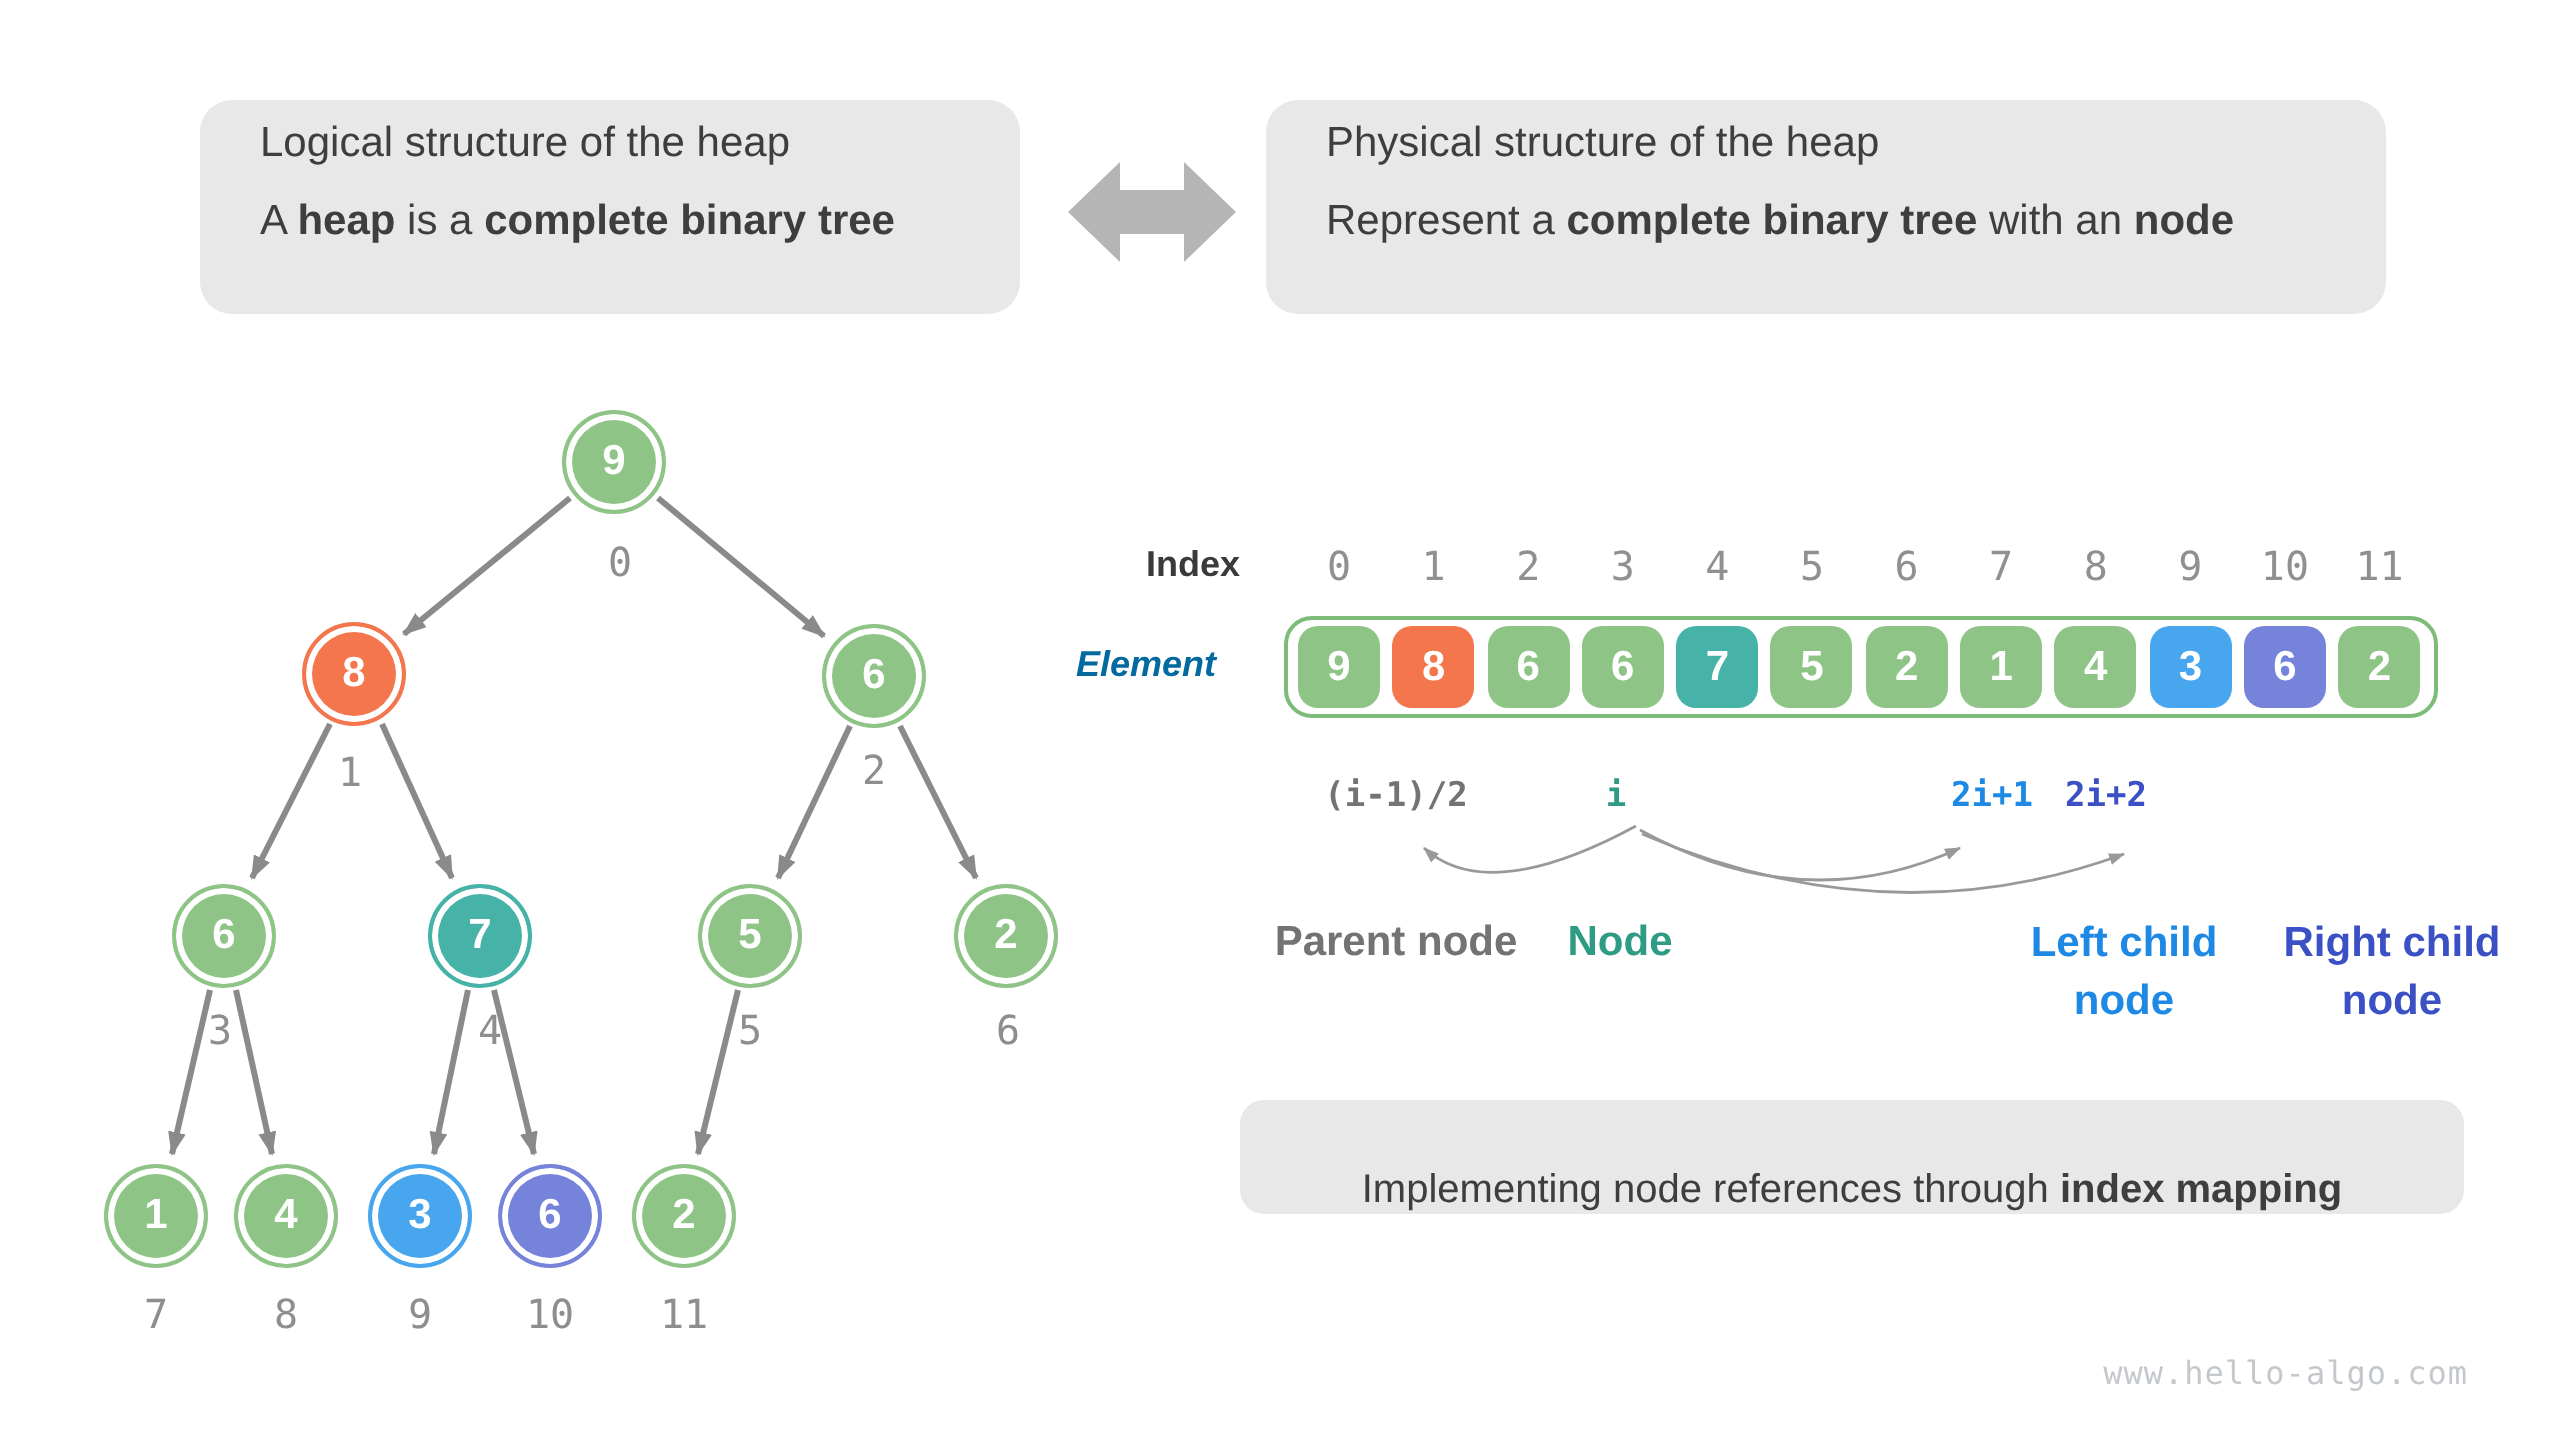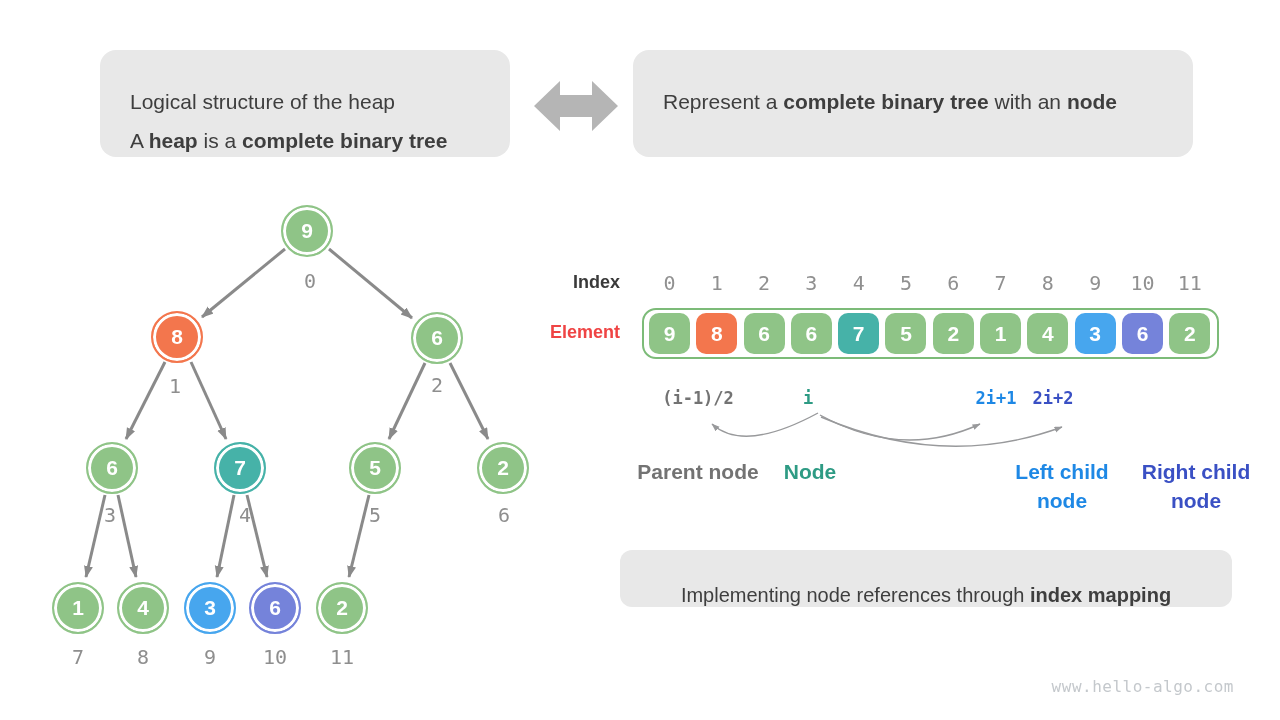"Logical structure of the heap" .gbox .lines { padding: 32px 0 0 30px -> 2px 0 0 30px }
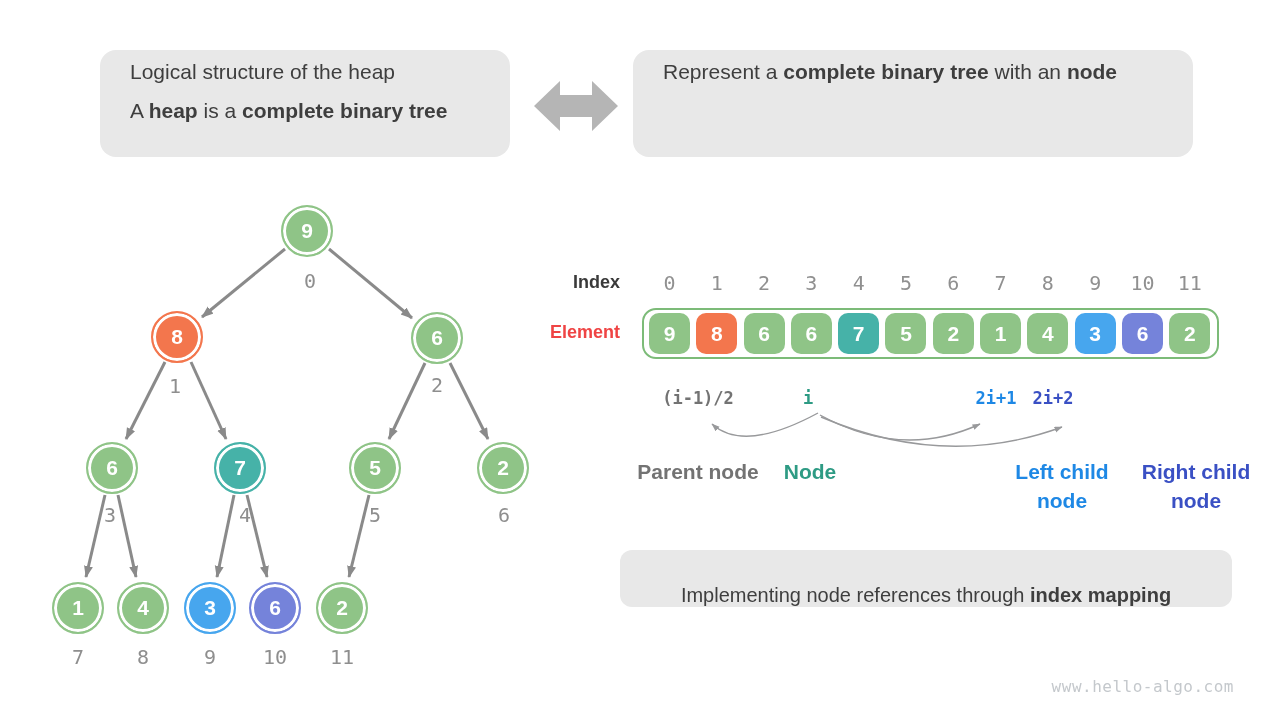"Physical structure of the heap" div { html: none -> <div>Physical structure of the heap</div> }
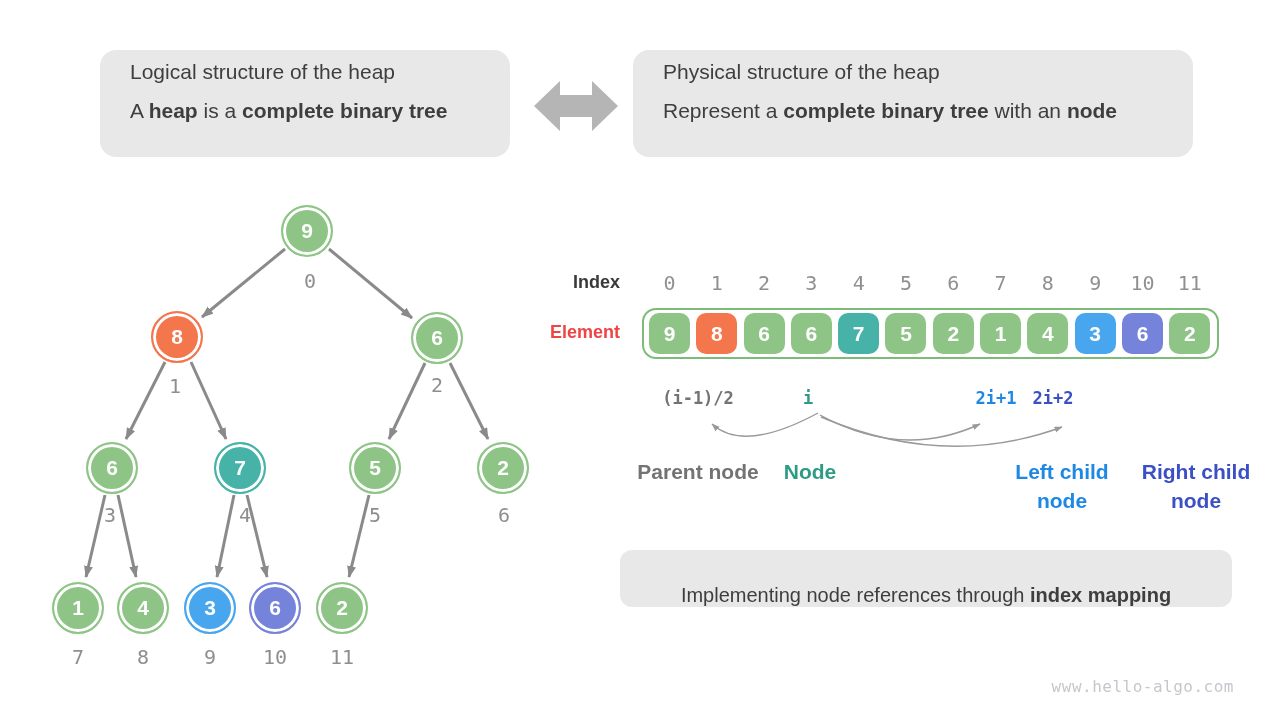"Element" div.abs { color: #ef4444 -> #0369a1; font-style: none -> italic; left: 528px -> 516px }
